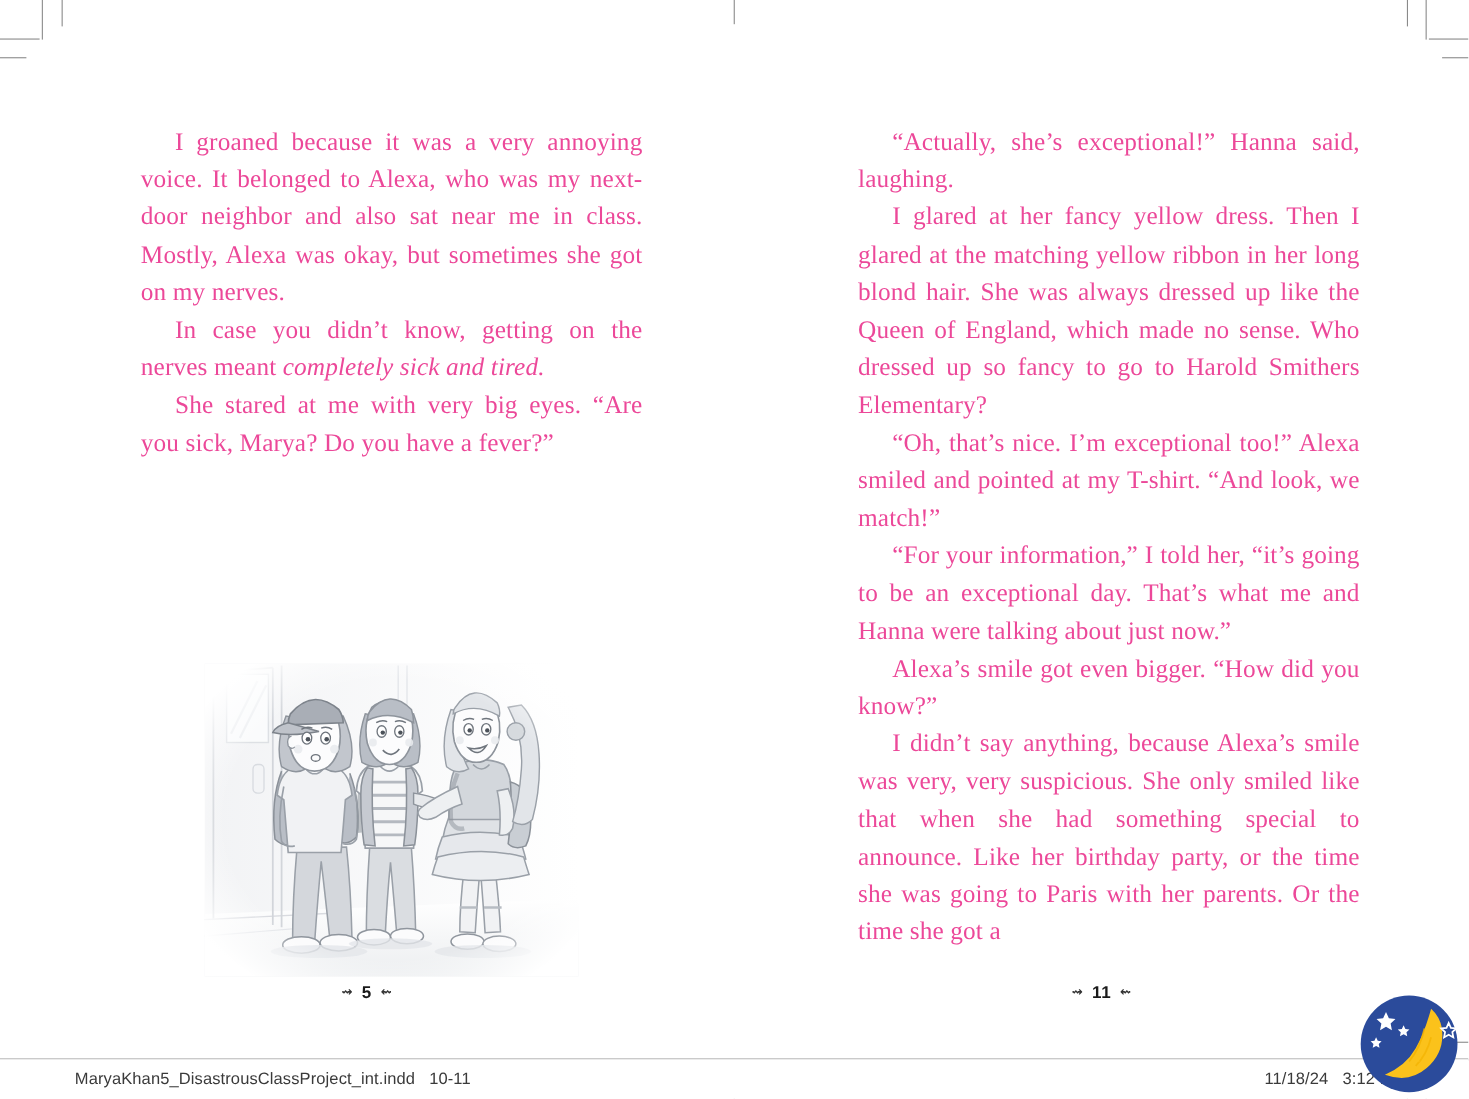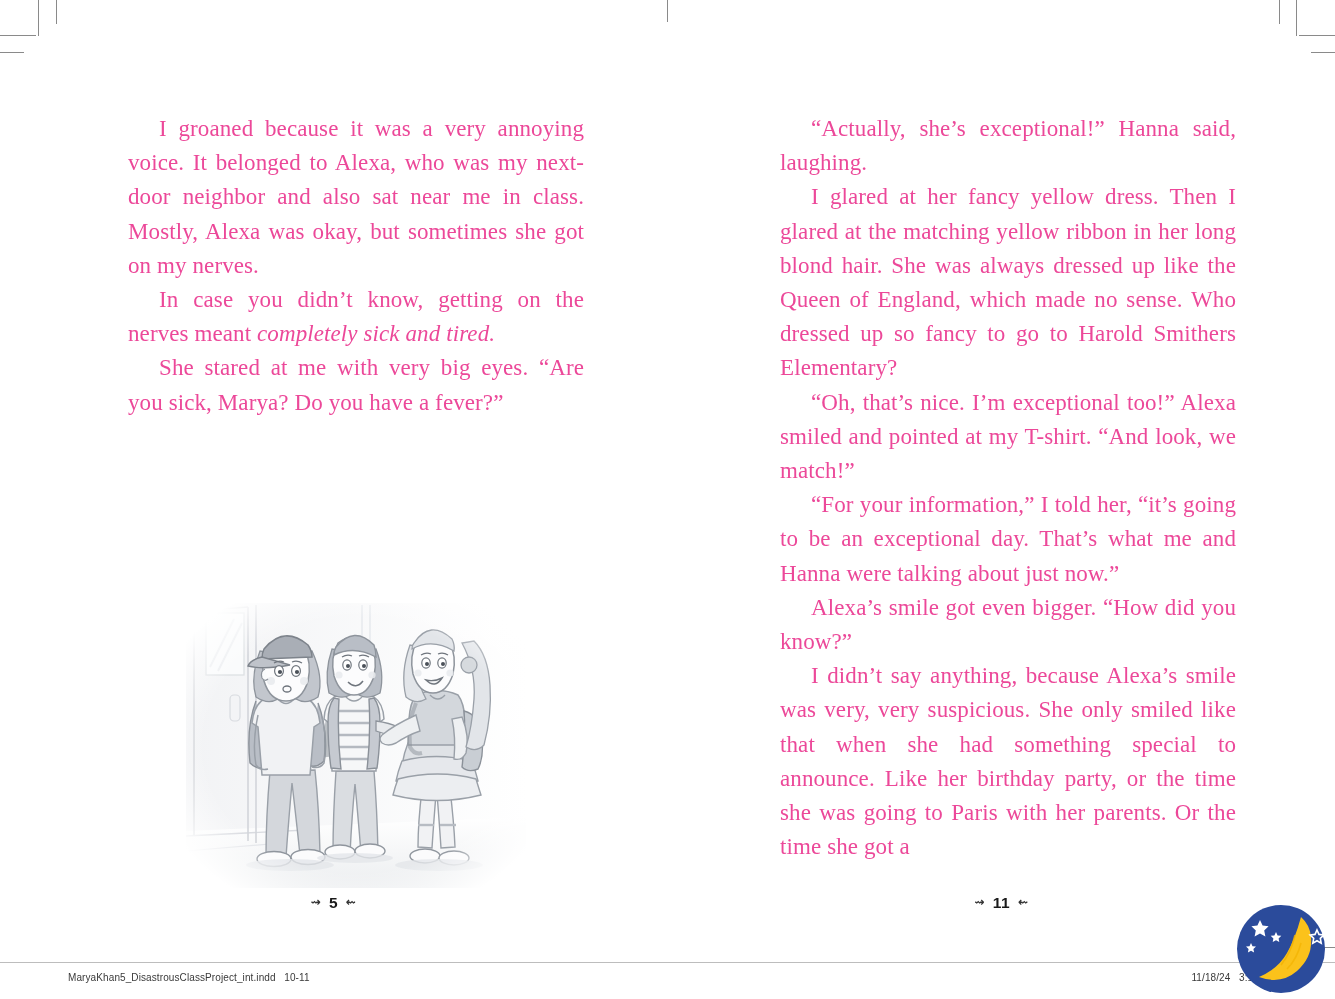"MaryaKhan5_DisastrousClassProject_int.in" .slug-text { font-size: 10px -> 15px }
